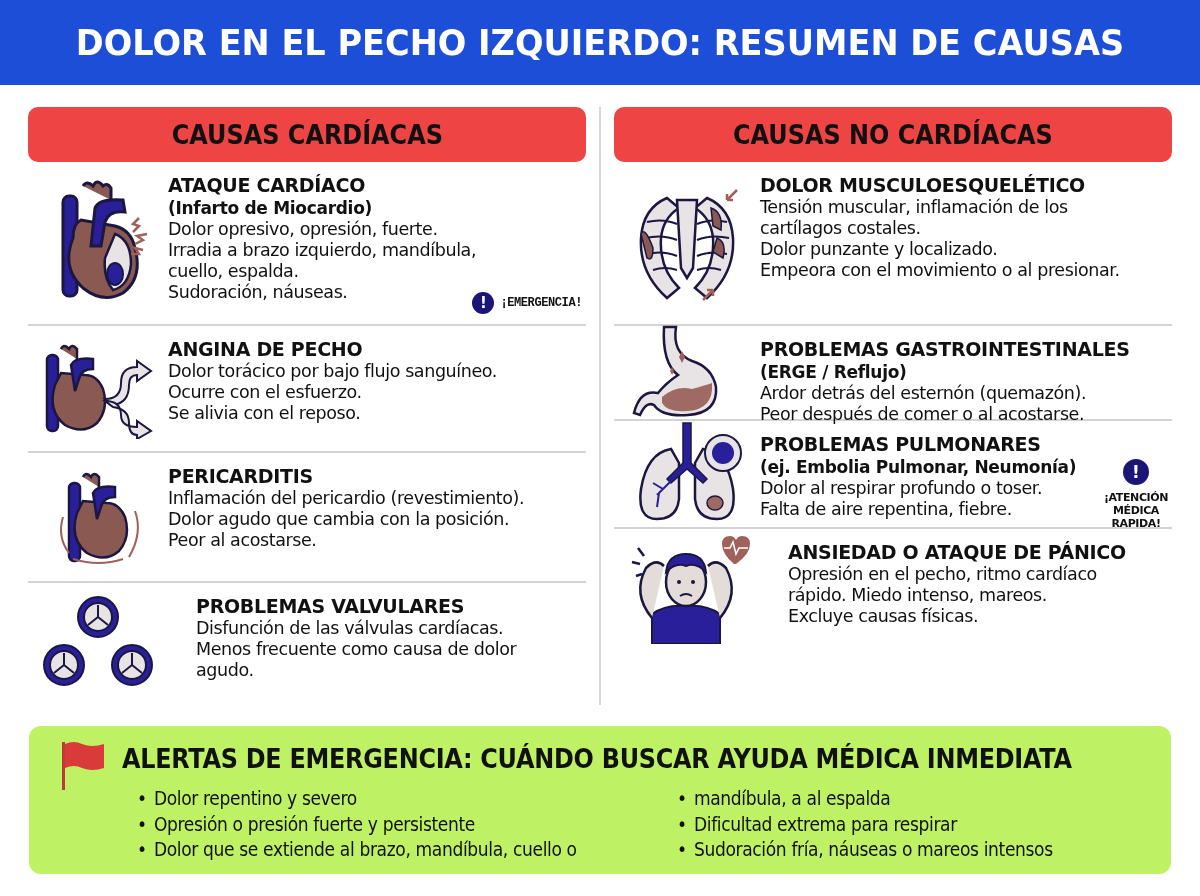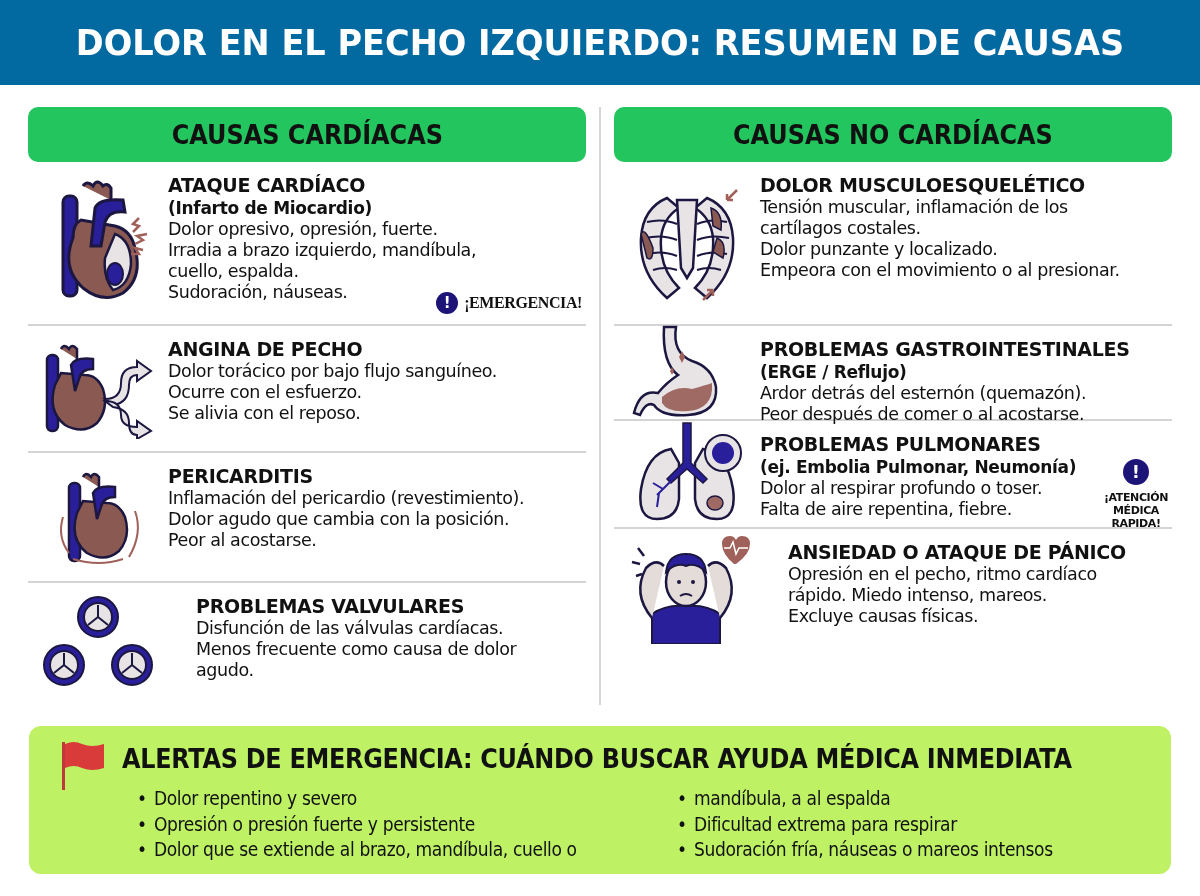"DOLOR EN EL PECHO IZQUIERDO:" .header { background: #0369a1 -> #1d4ed8 }
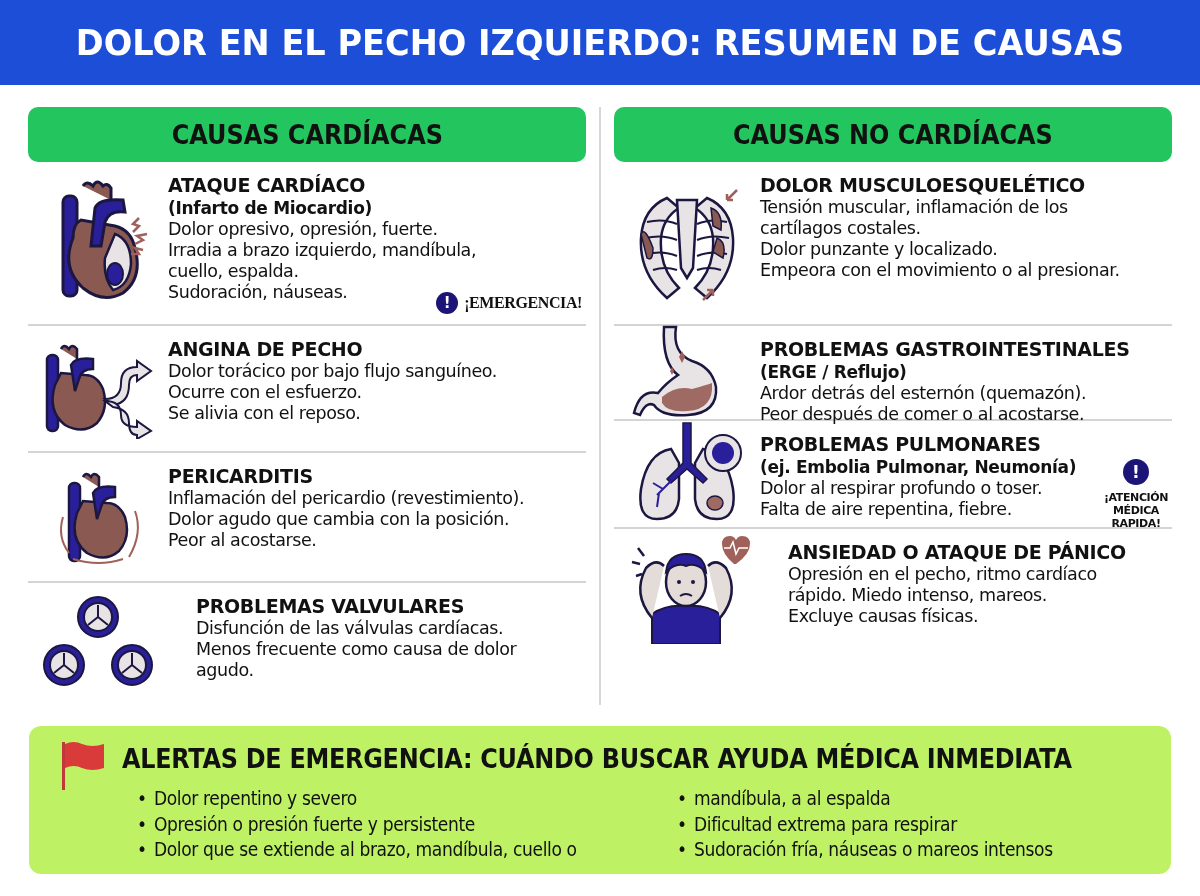"CAUSAS CARDÍACAS" .col-header { background: #22c55e -> #ef4444 }
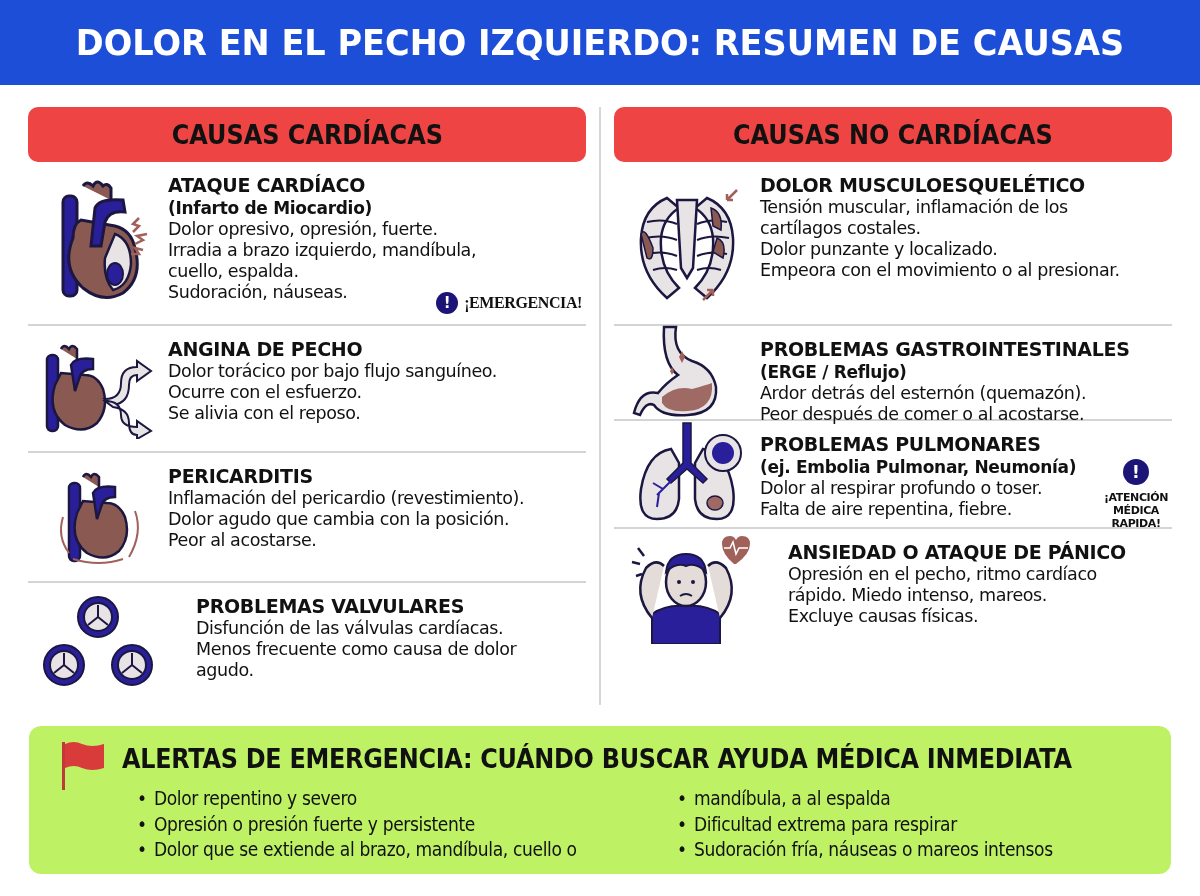"¡EMERGENCIA!" .badge-emergency .lbl { font-family: Liberation Serif, serif -> Liberation Mono, monospace; font-size: 16px -> 12px }
